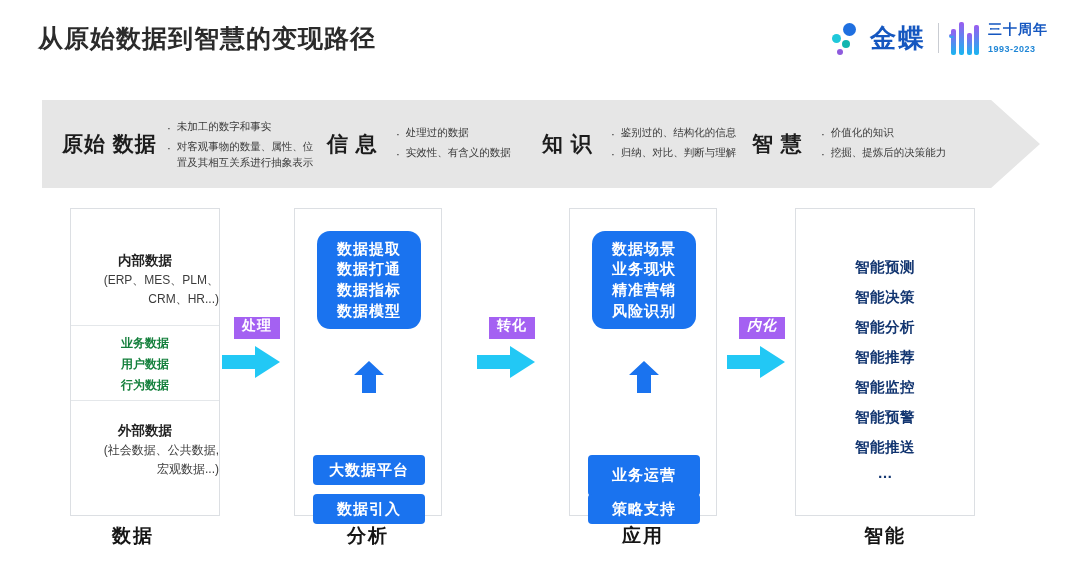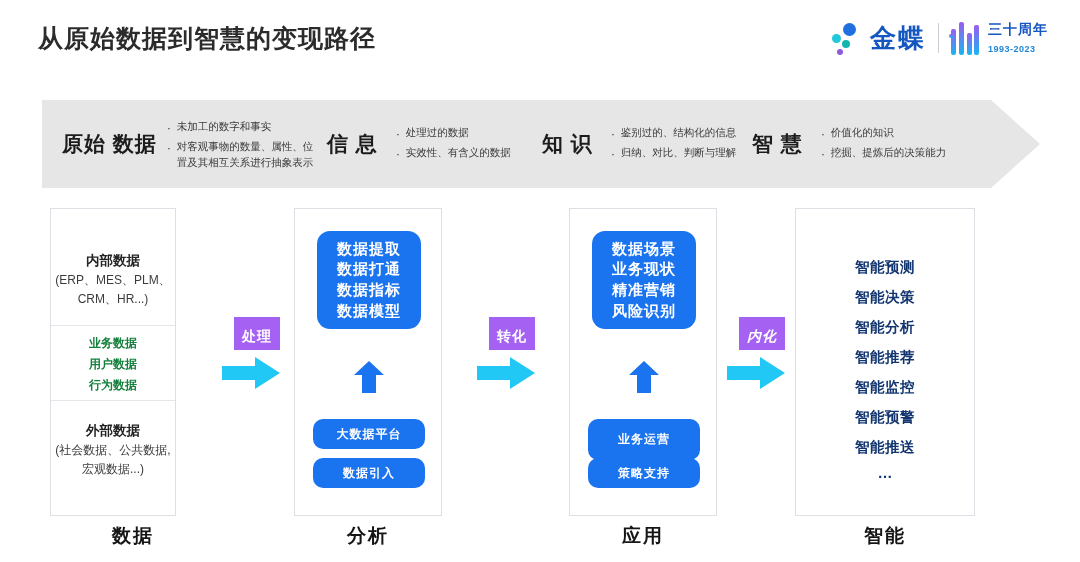"内部数据" #col-box-0 { left: 50px -> 70px; width: 126px -> 150px }
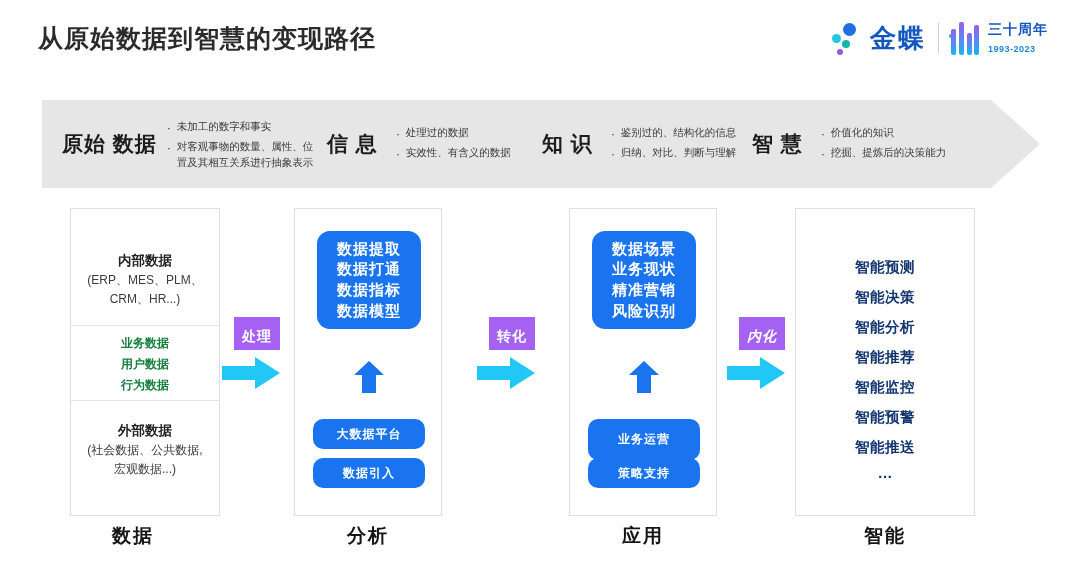"(ERP、MES、PLM、" .blk-sub { text-align: center -> right }
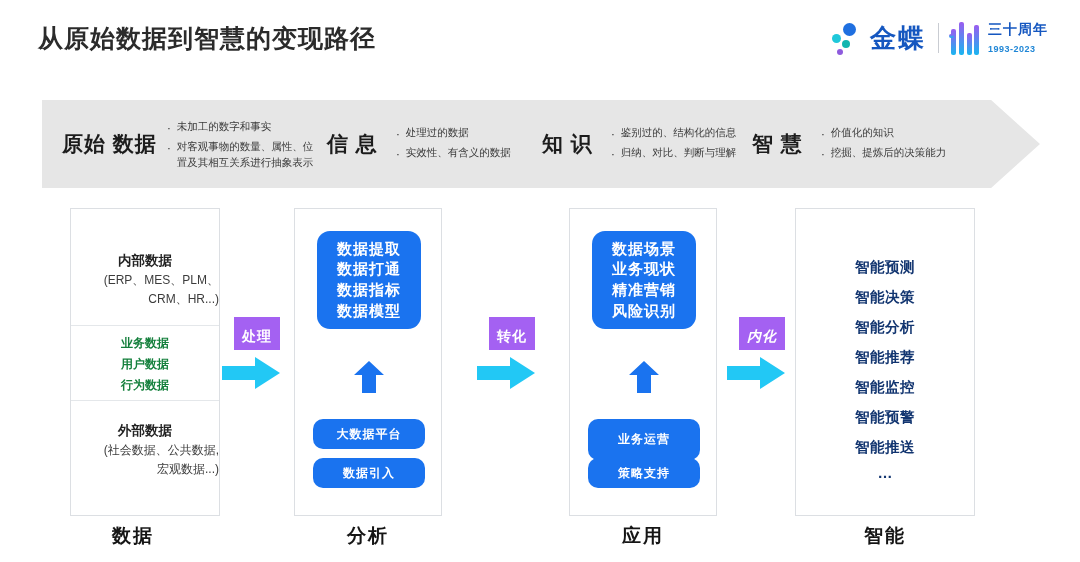"处理" .conn-label { padding: 11px 0 4px -> 0 0 4px }
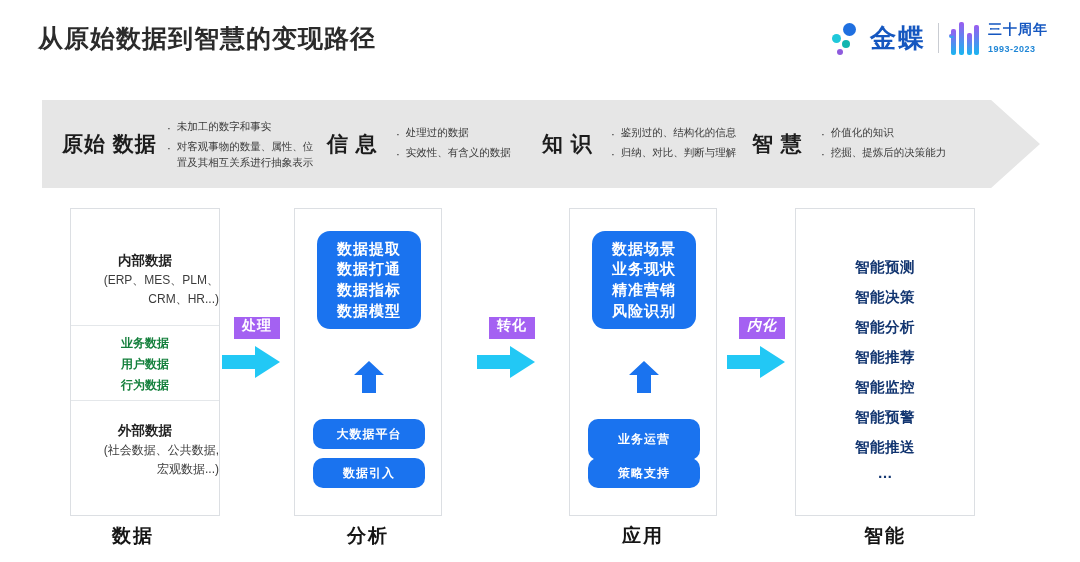"大数据平台" .blue-pill { border-radius: 10px -> 4px; font-size: 12px -> 15px; margin-top: none -> 36px }
